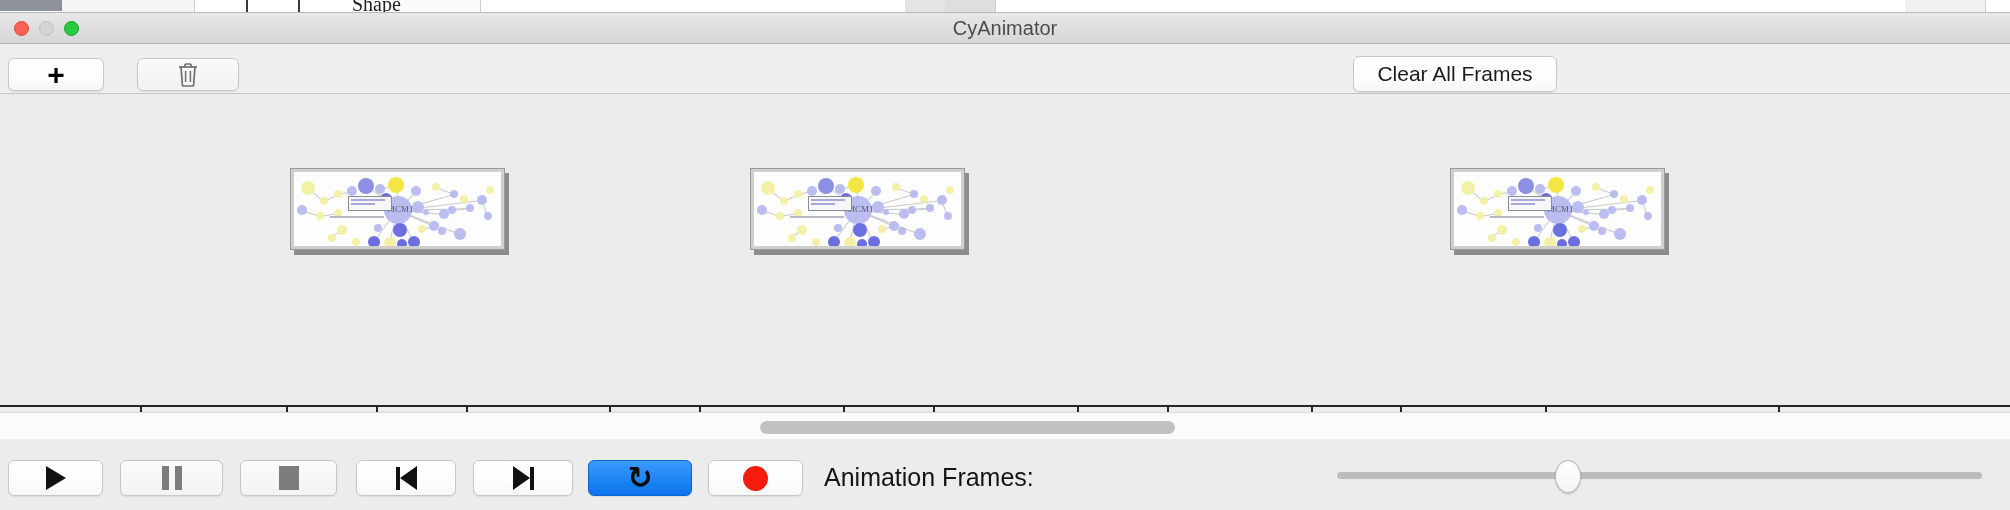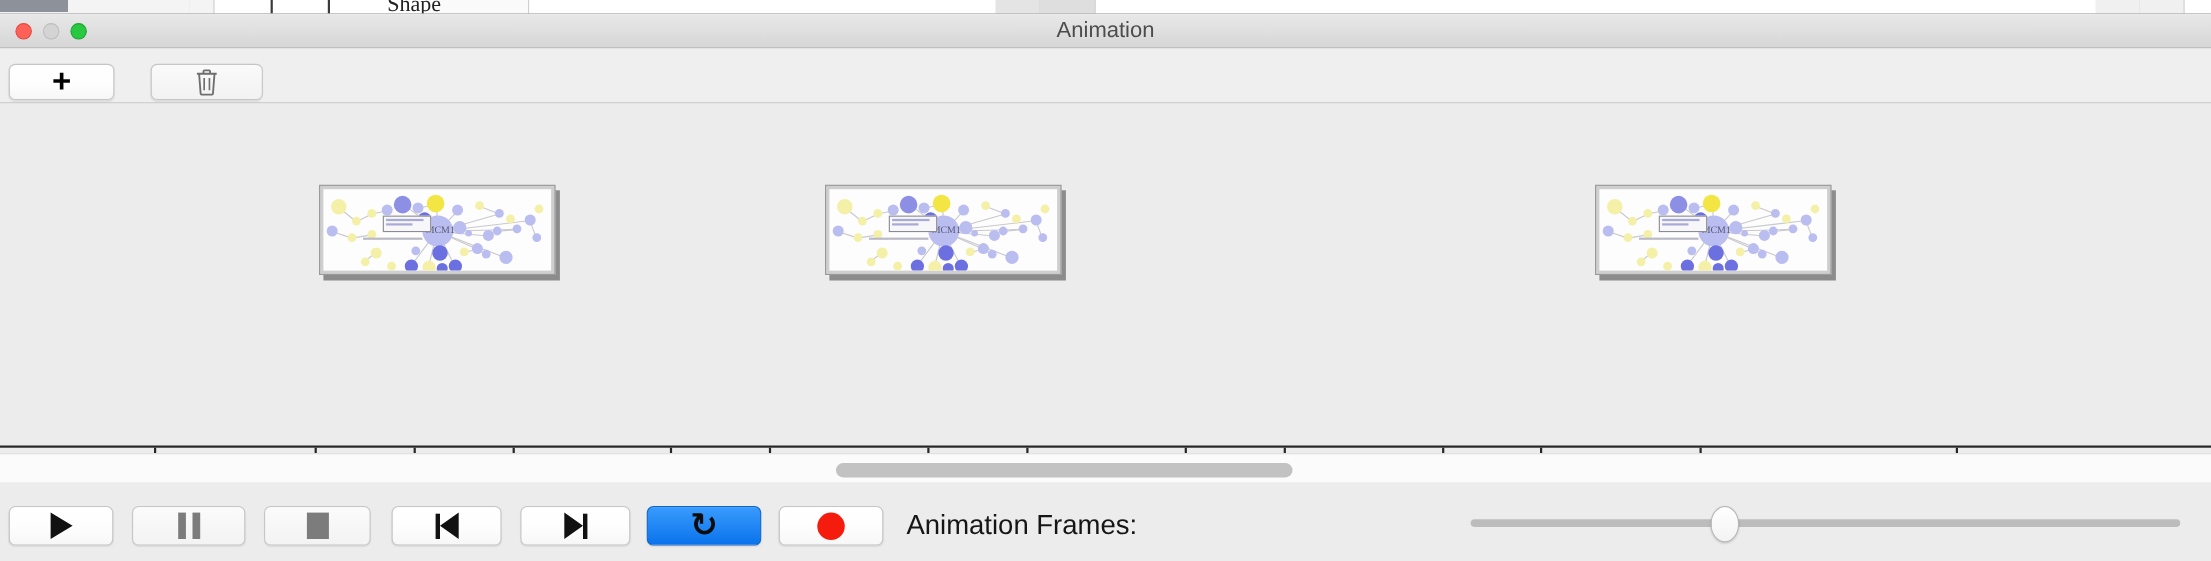"Animation" div.title-text { text: Animation -> CyAnimator }
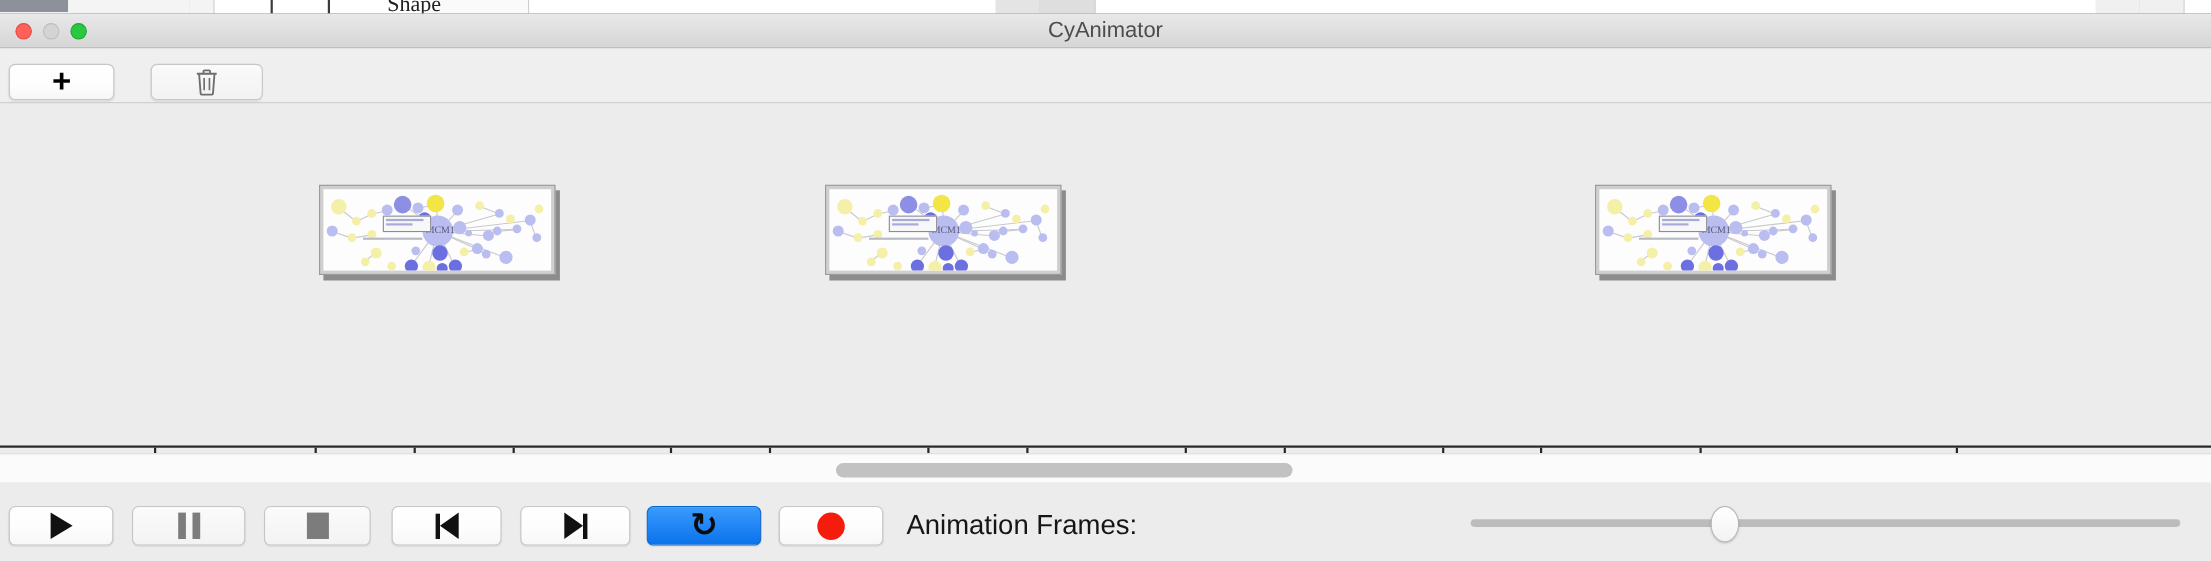"Clear All Frames" div.btn { html: none -> <div> <span>Clear All Frames</span> </div> }
